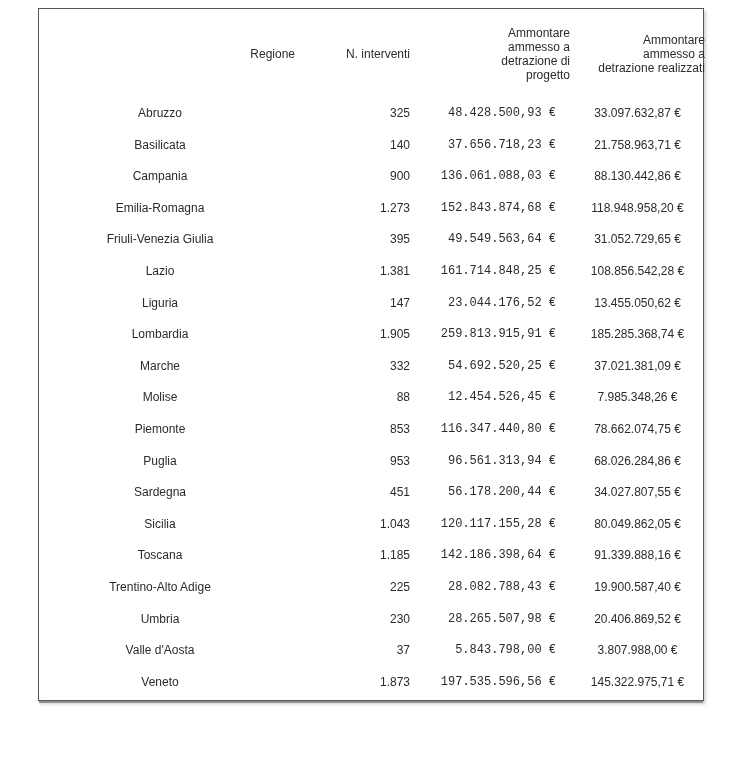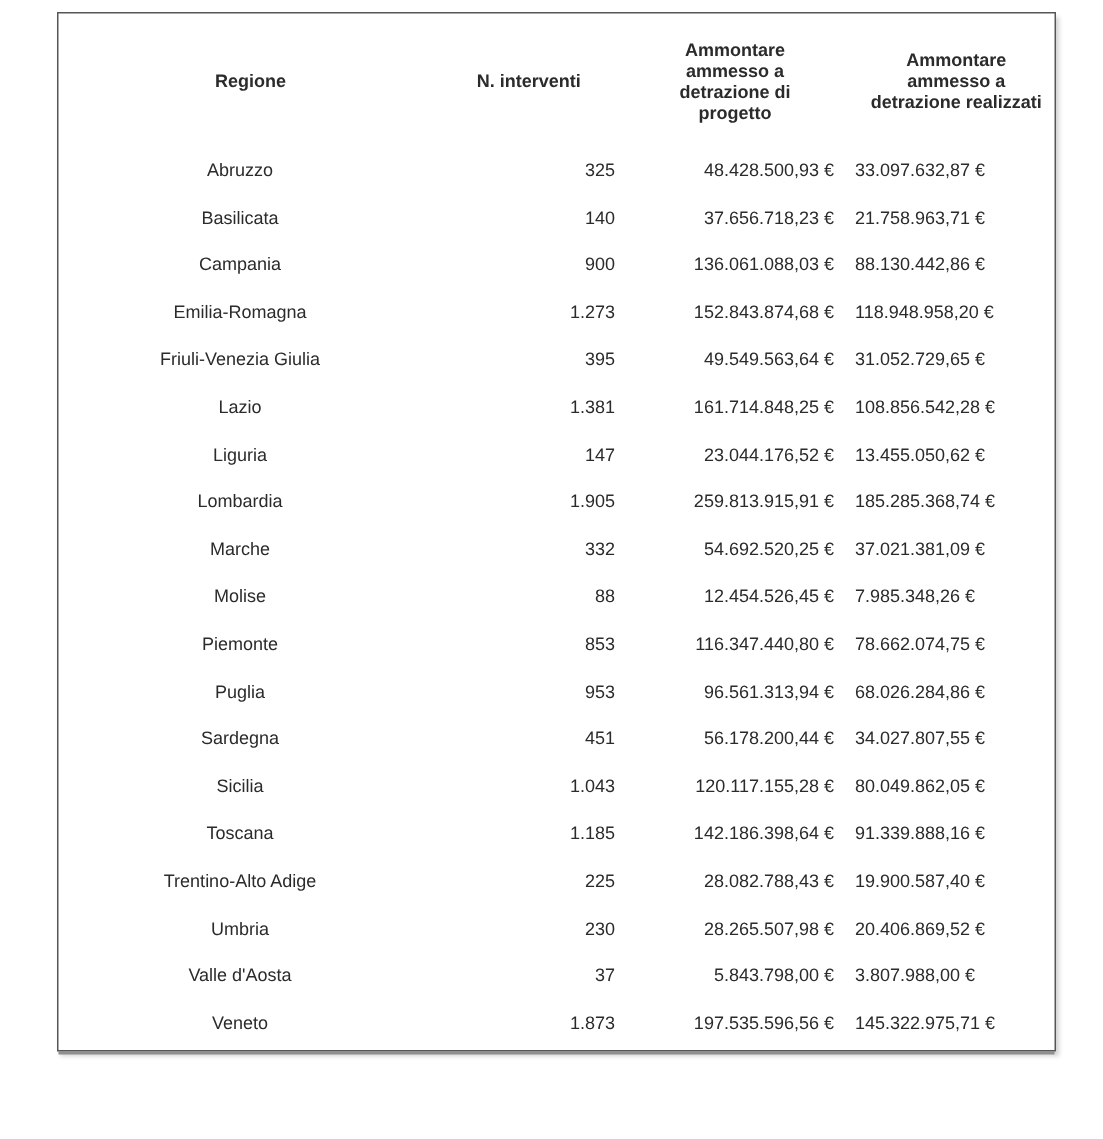"Ammontare" thead th { font-weight: 700 -> 400; text-align: center -> right }
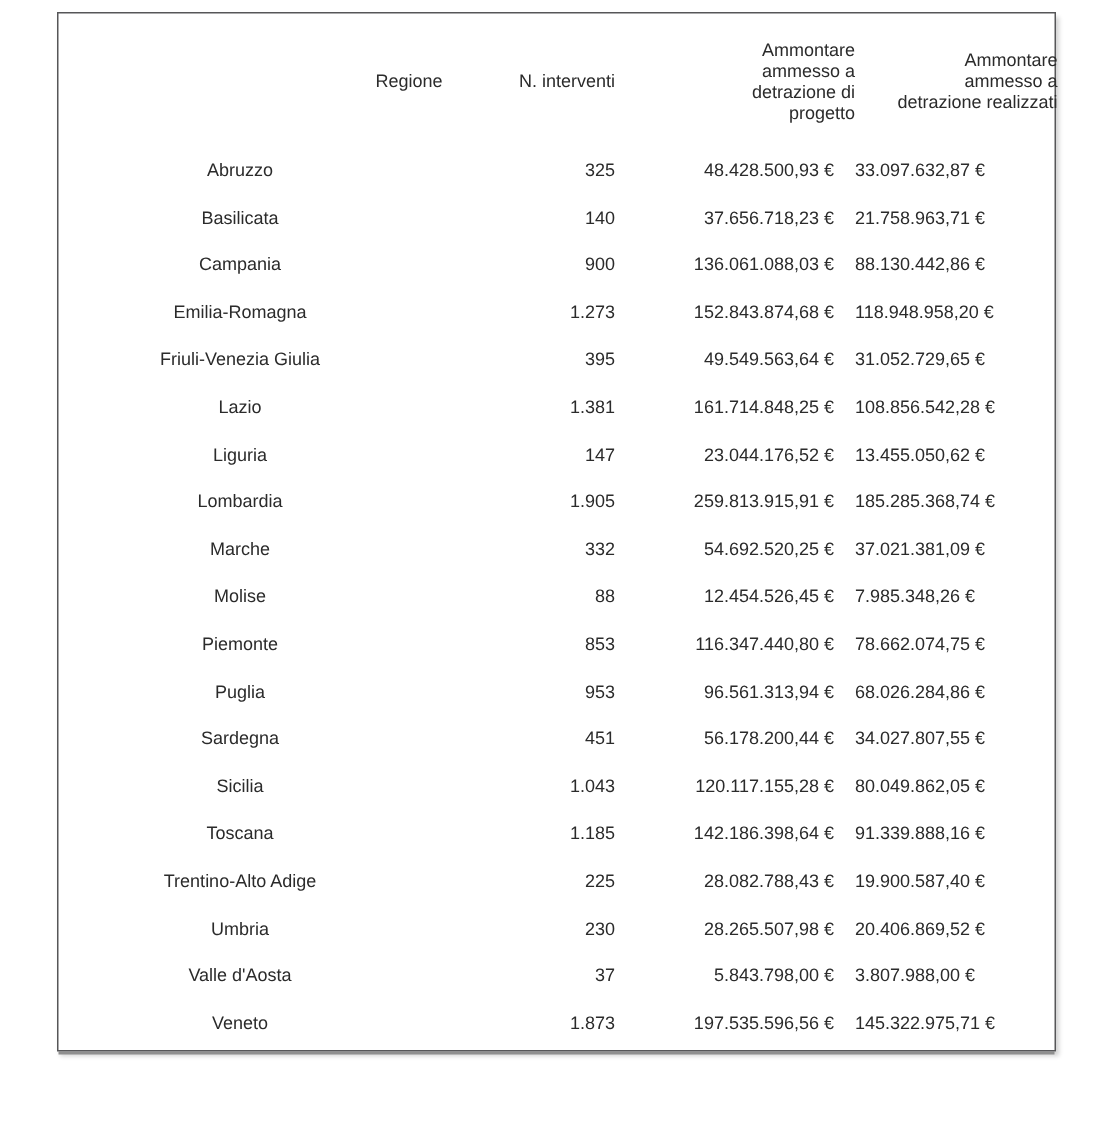"48.428.500,93 €" td.c2 { font-family: none -> Liberation Mono, monospace }
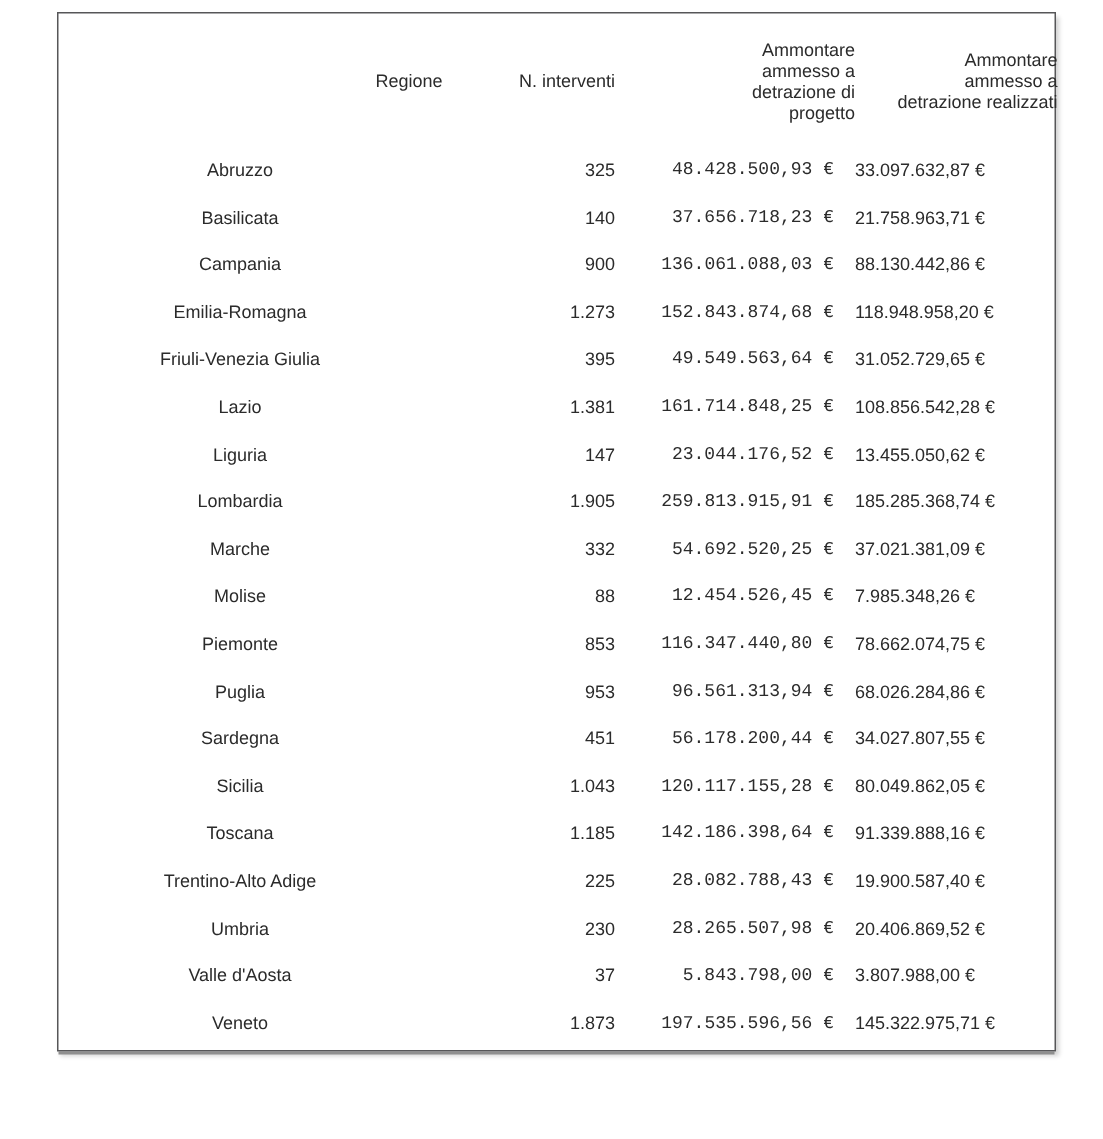"33.097.632,87 €" td.c3 { text-align: left -> center }
